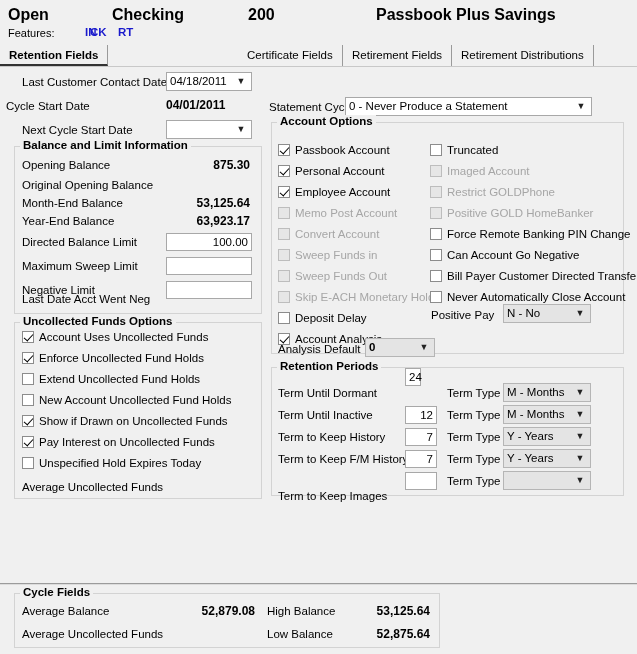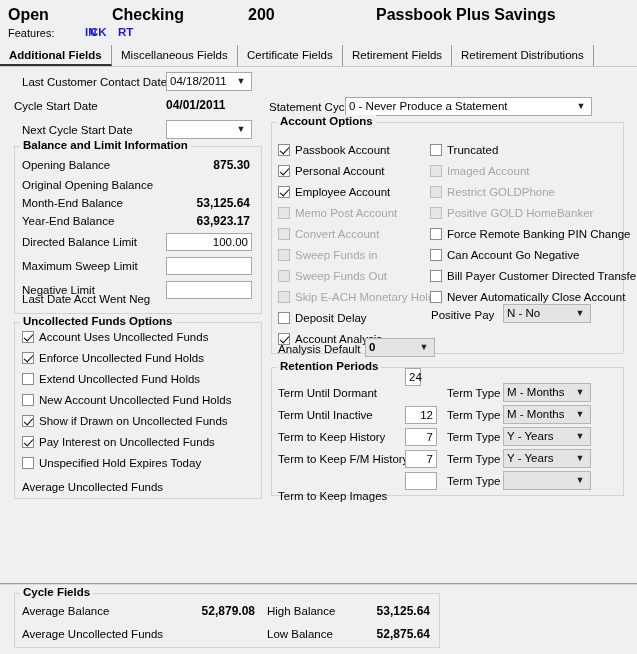"Additional Fields" div.tab { text: Additional -> Retention }
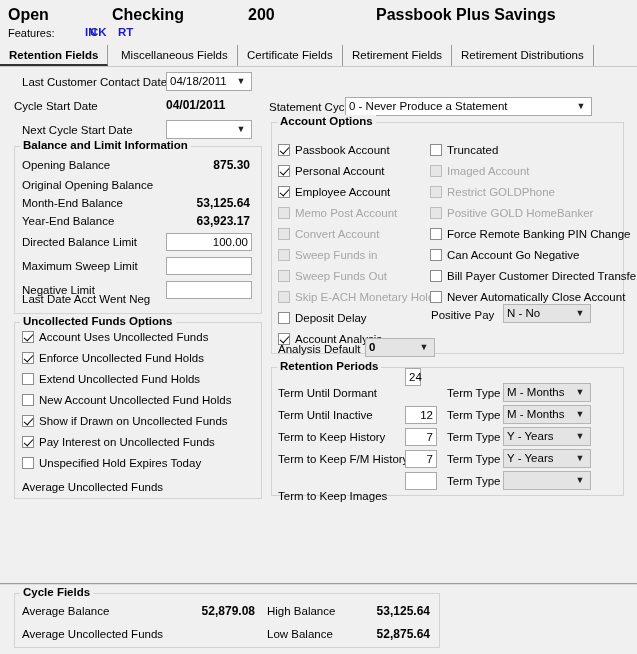"Miscellaneous Fields" div.tab { html: <div>Miscellaneous Fields</div> -> none }
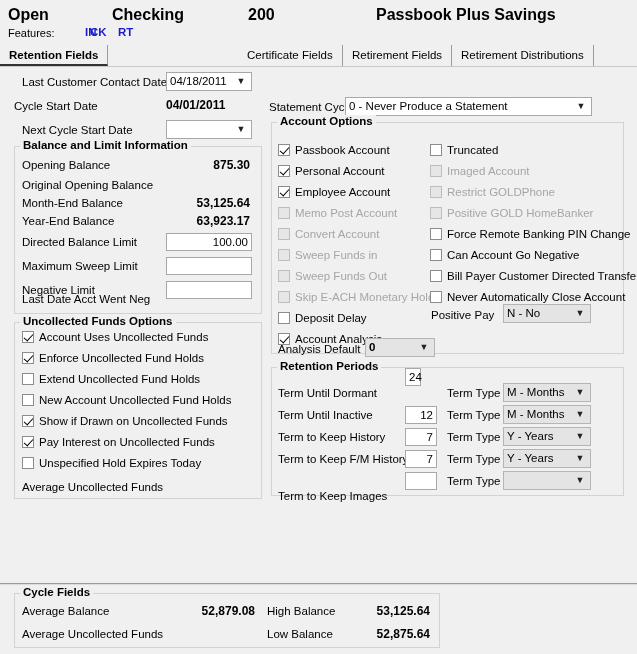"Cycle Start Date" div.lbl { left: 14px -> 6px }
